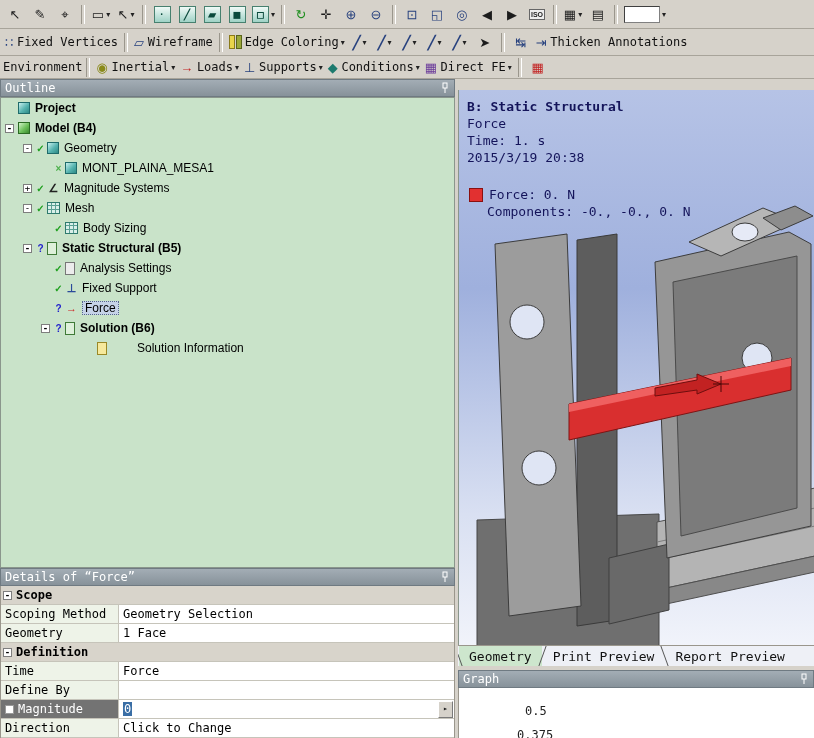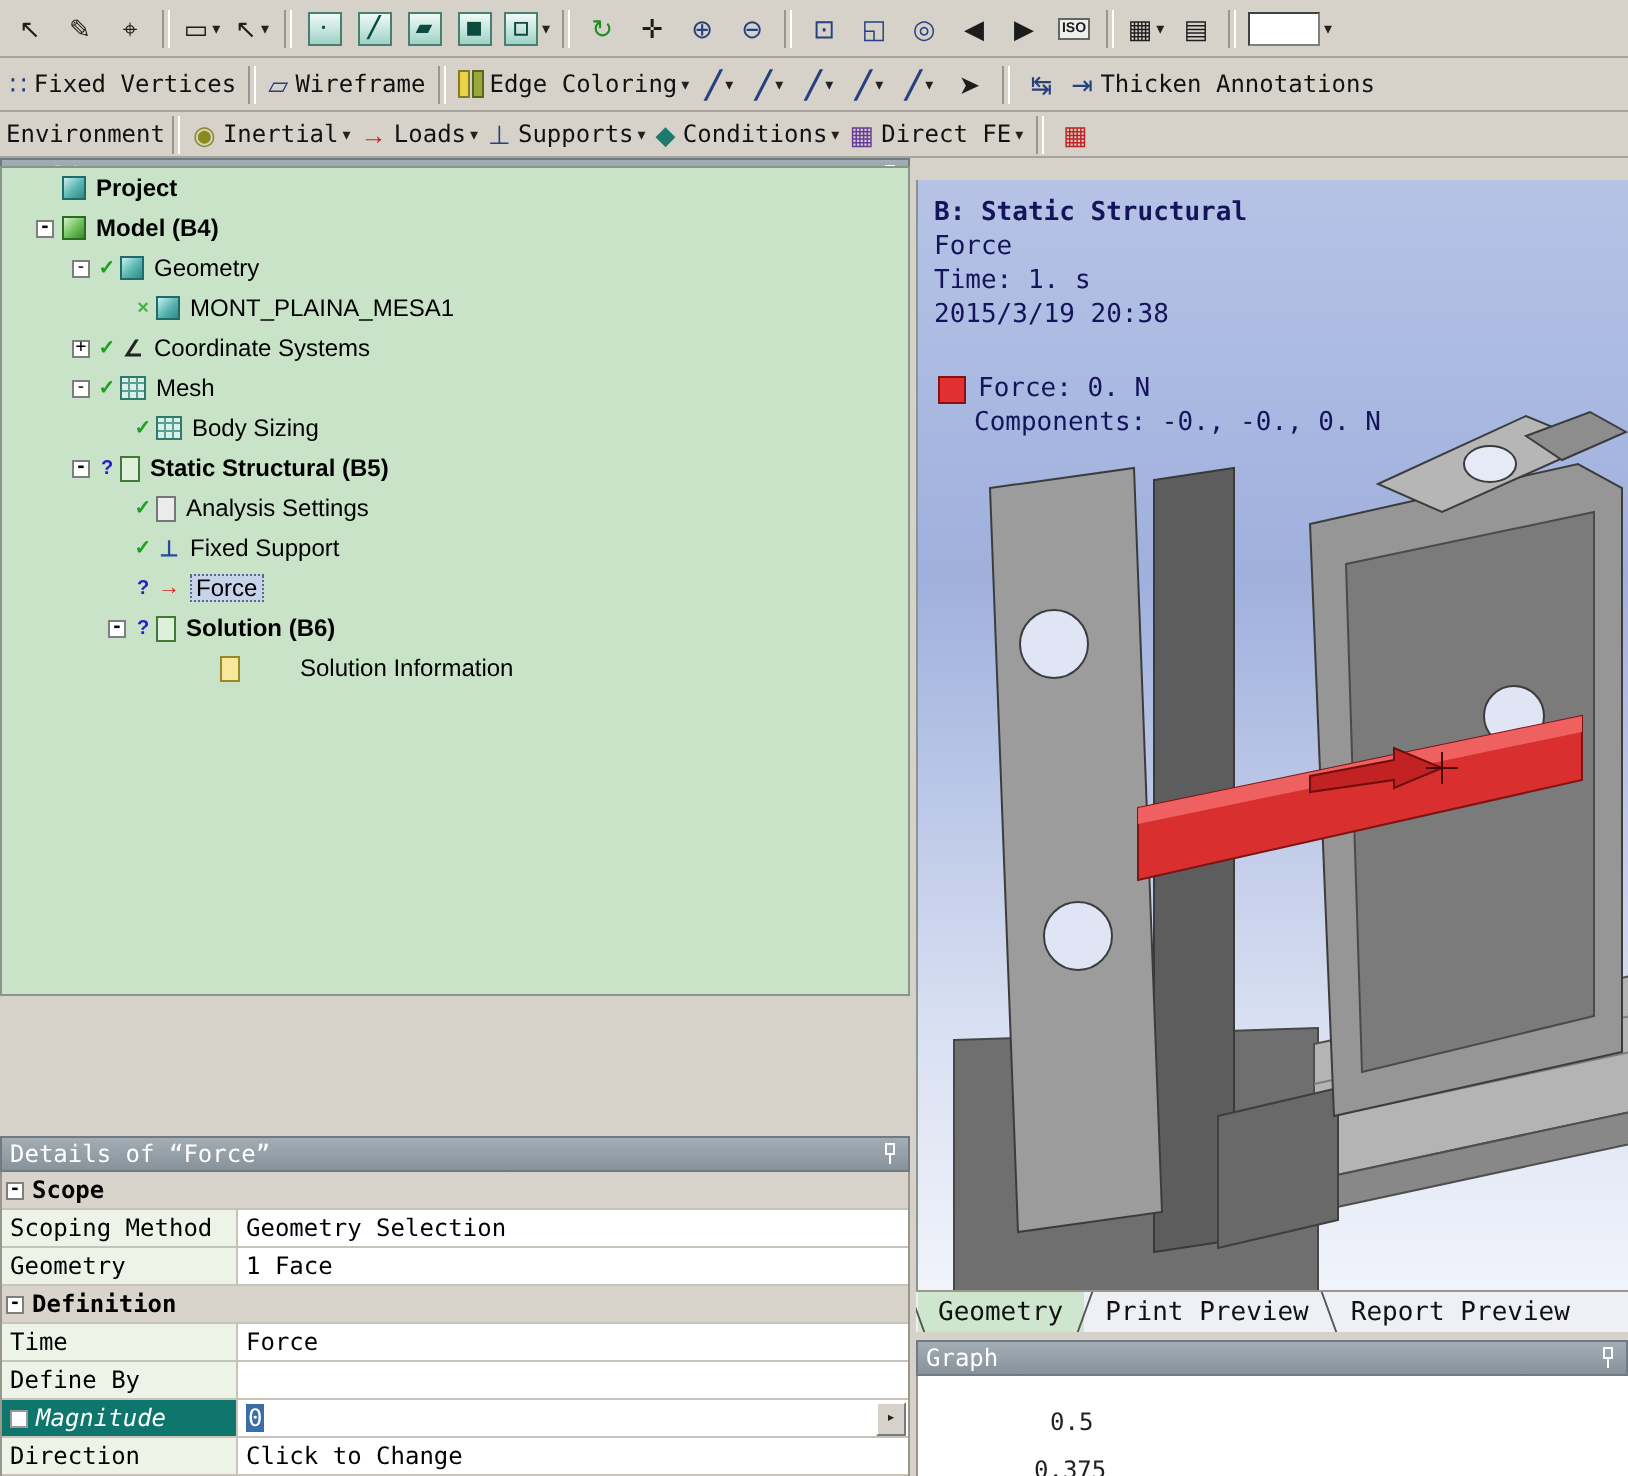"Project" #treeBox { height: 415px -> 471px; padding-left: 13px -> none; top: 83px -> 97px }
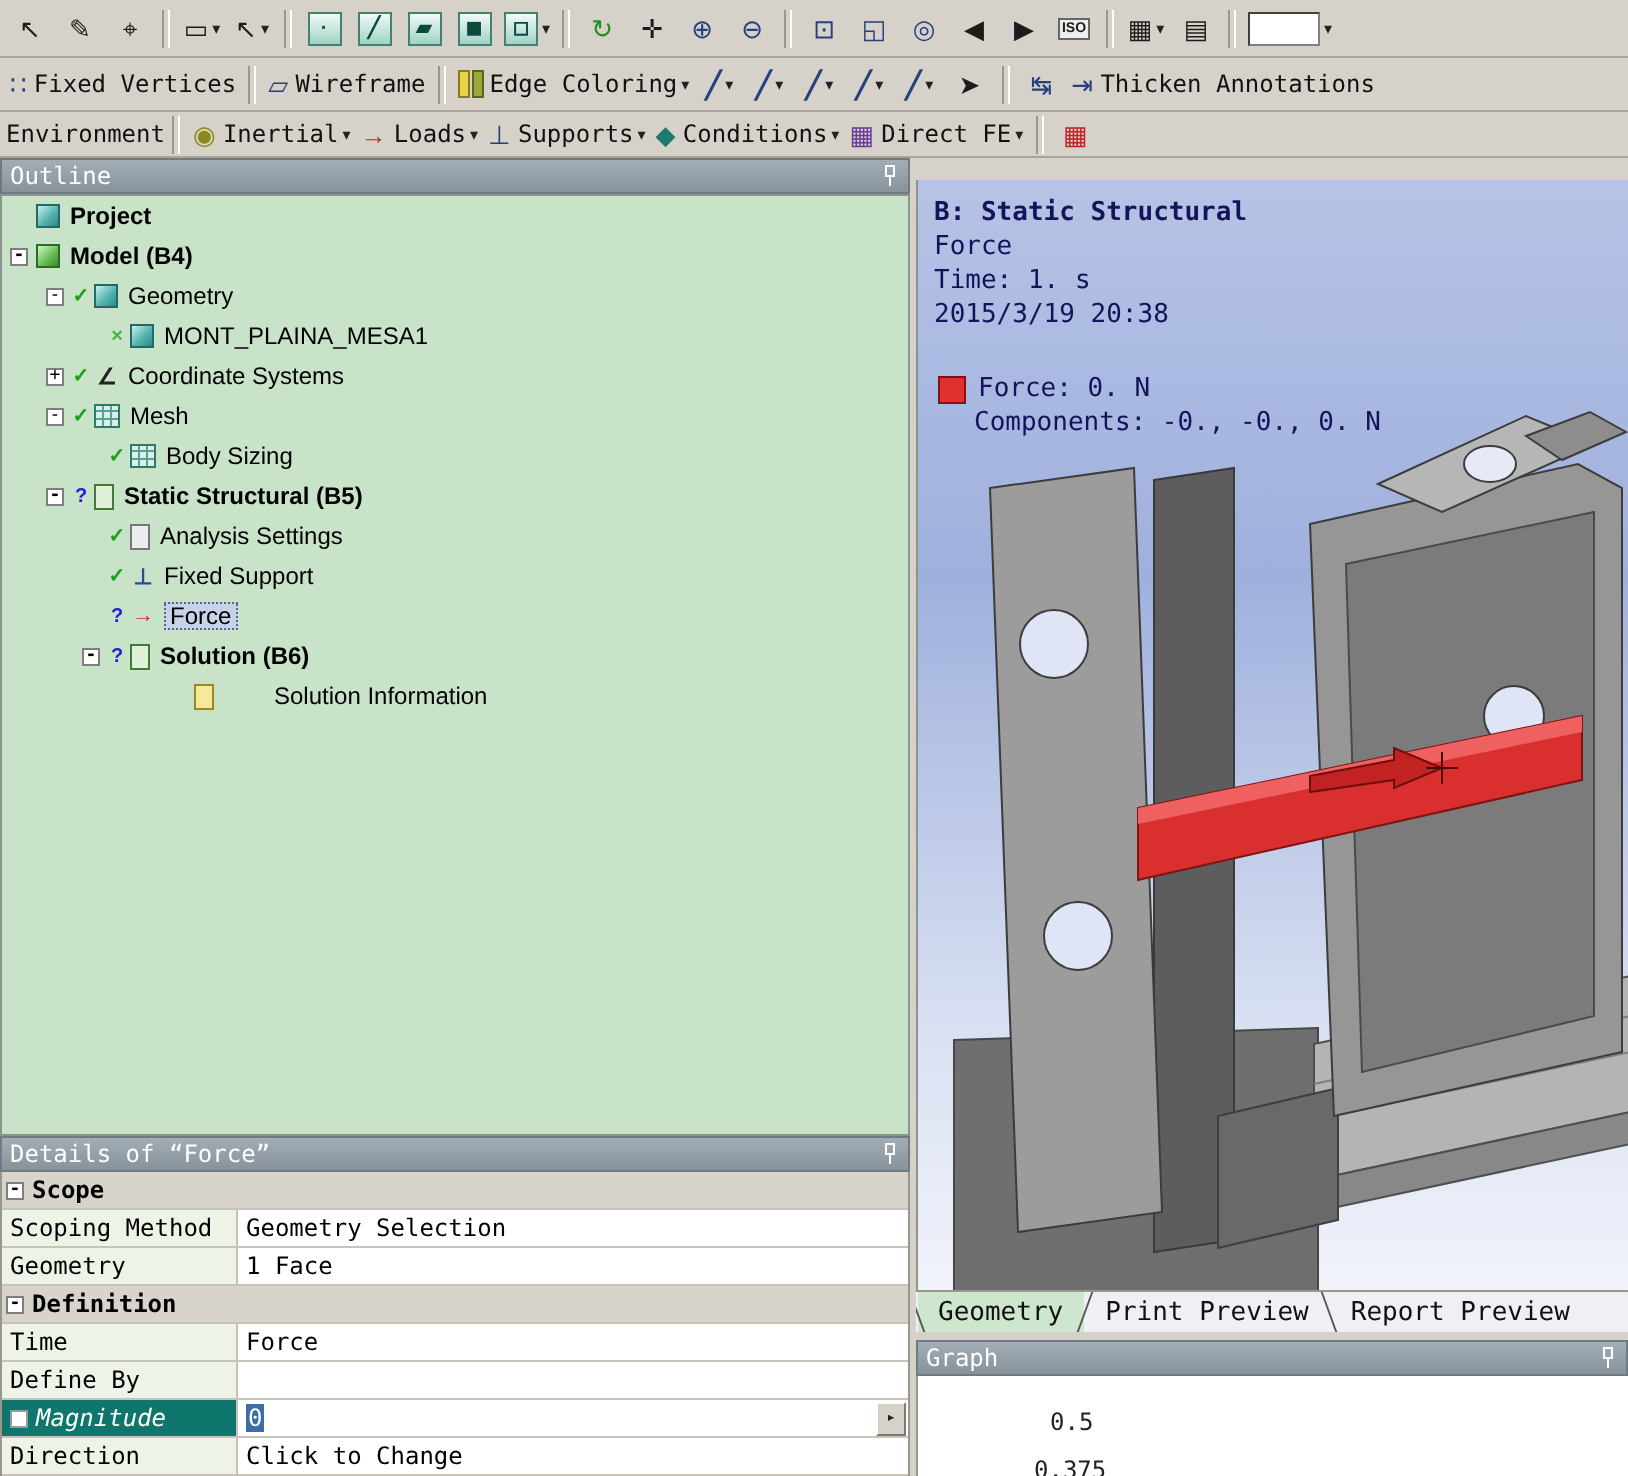"Coordinate Systems" span { text: Coordinate -> Magnitude }
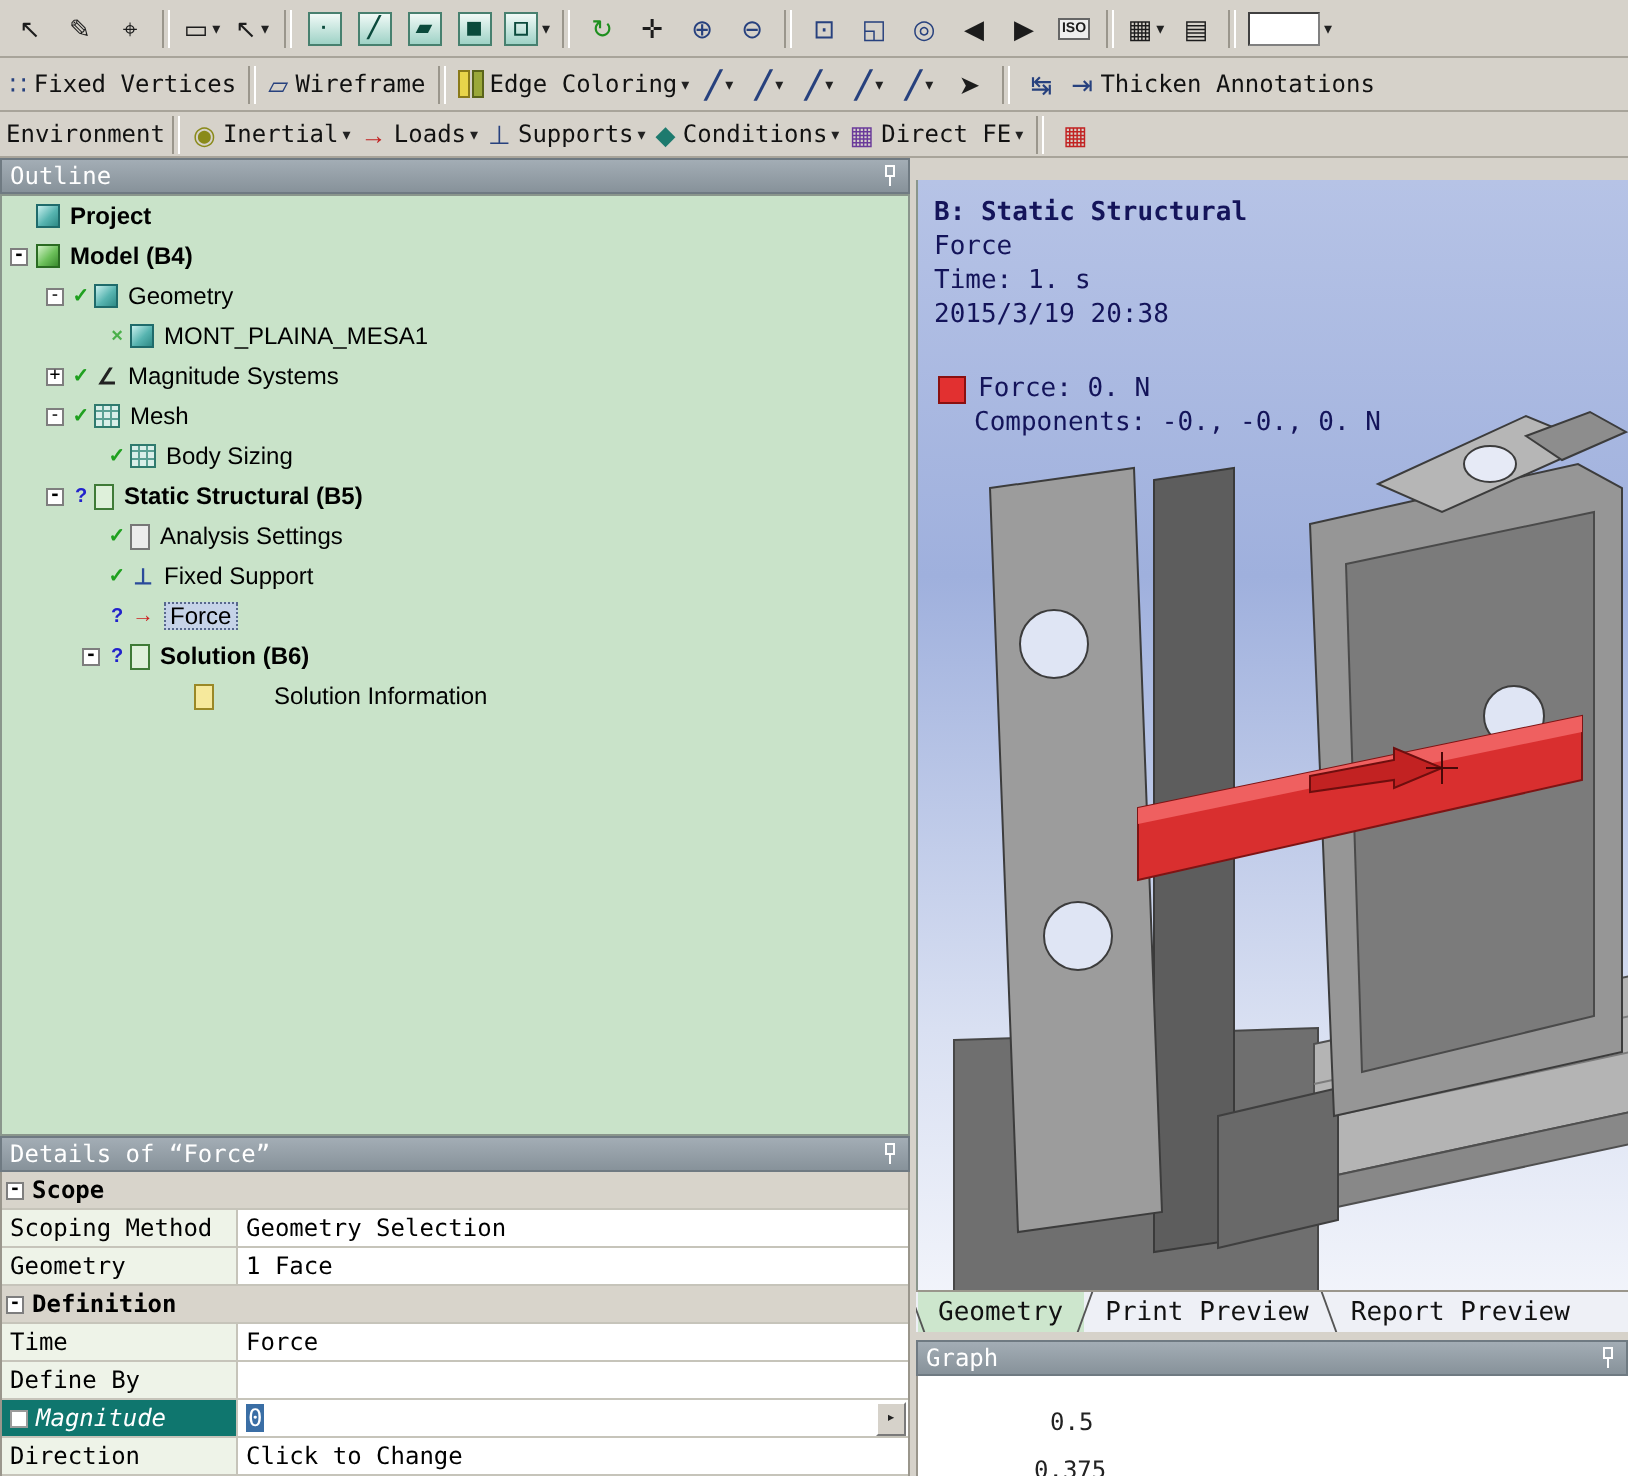"Magnitude" .dlab.sel { background: #0f766e -> #737373; font-style: italic -> none }
